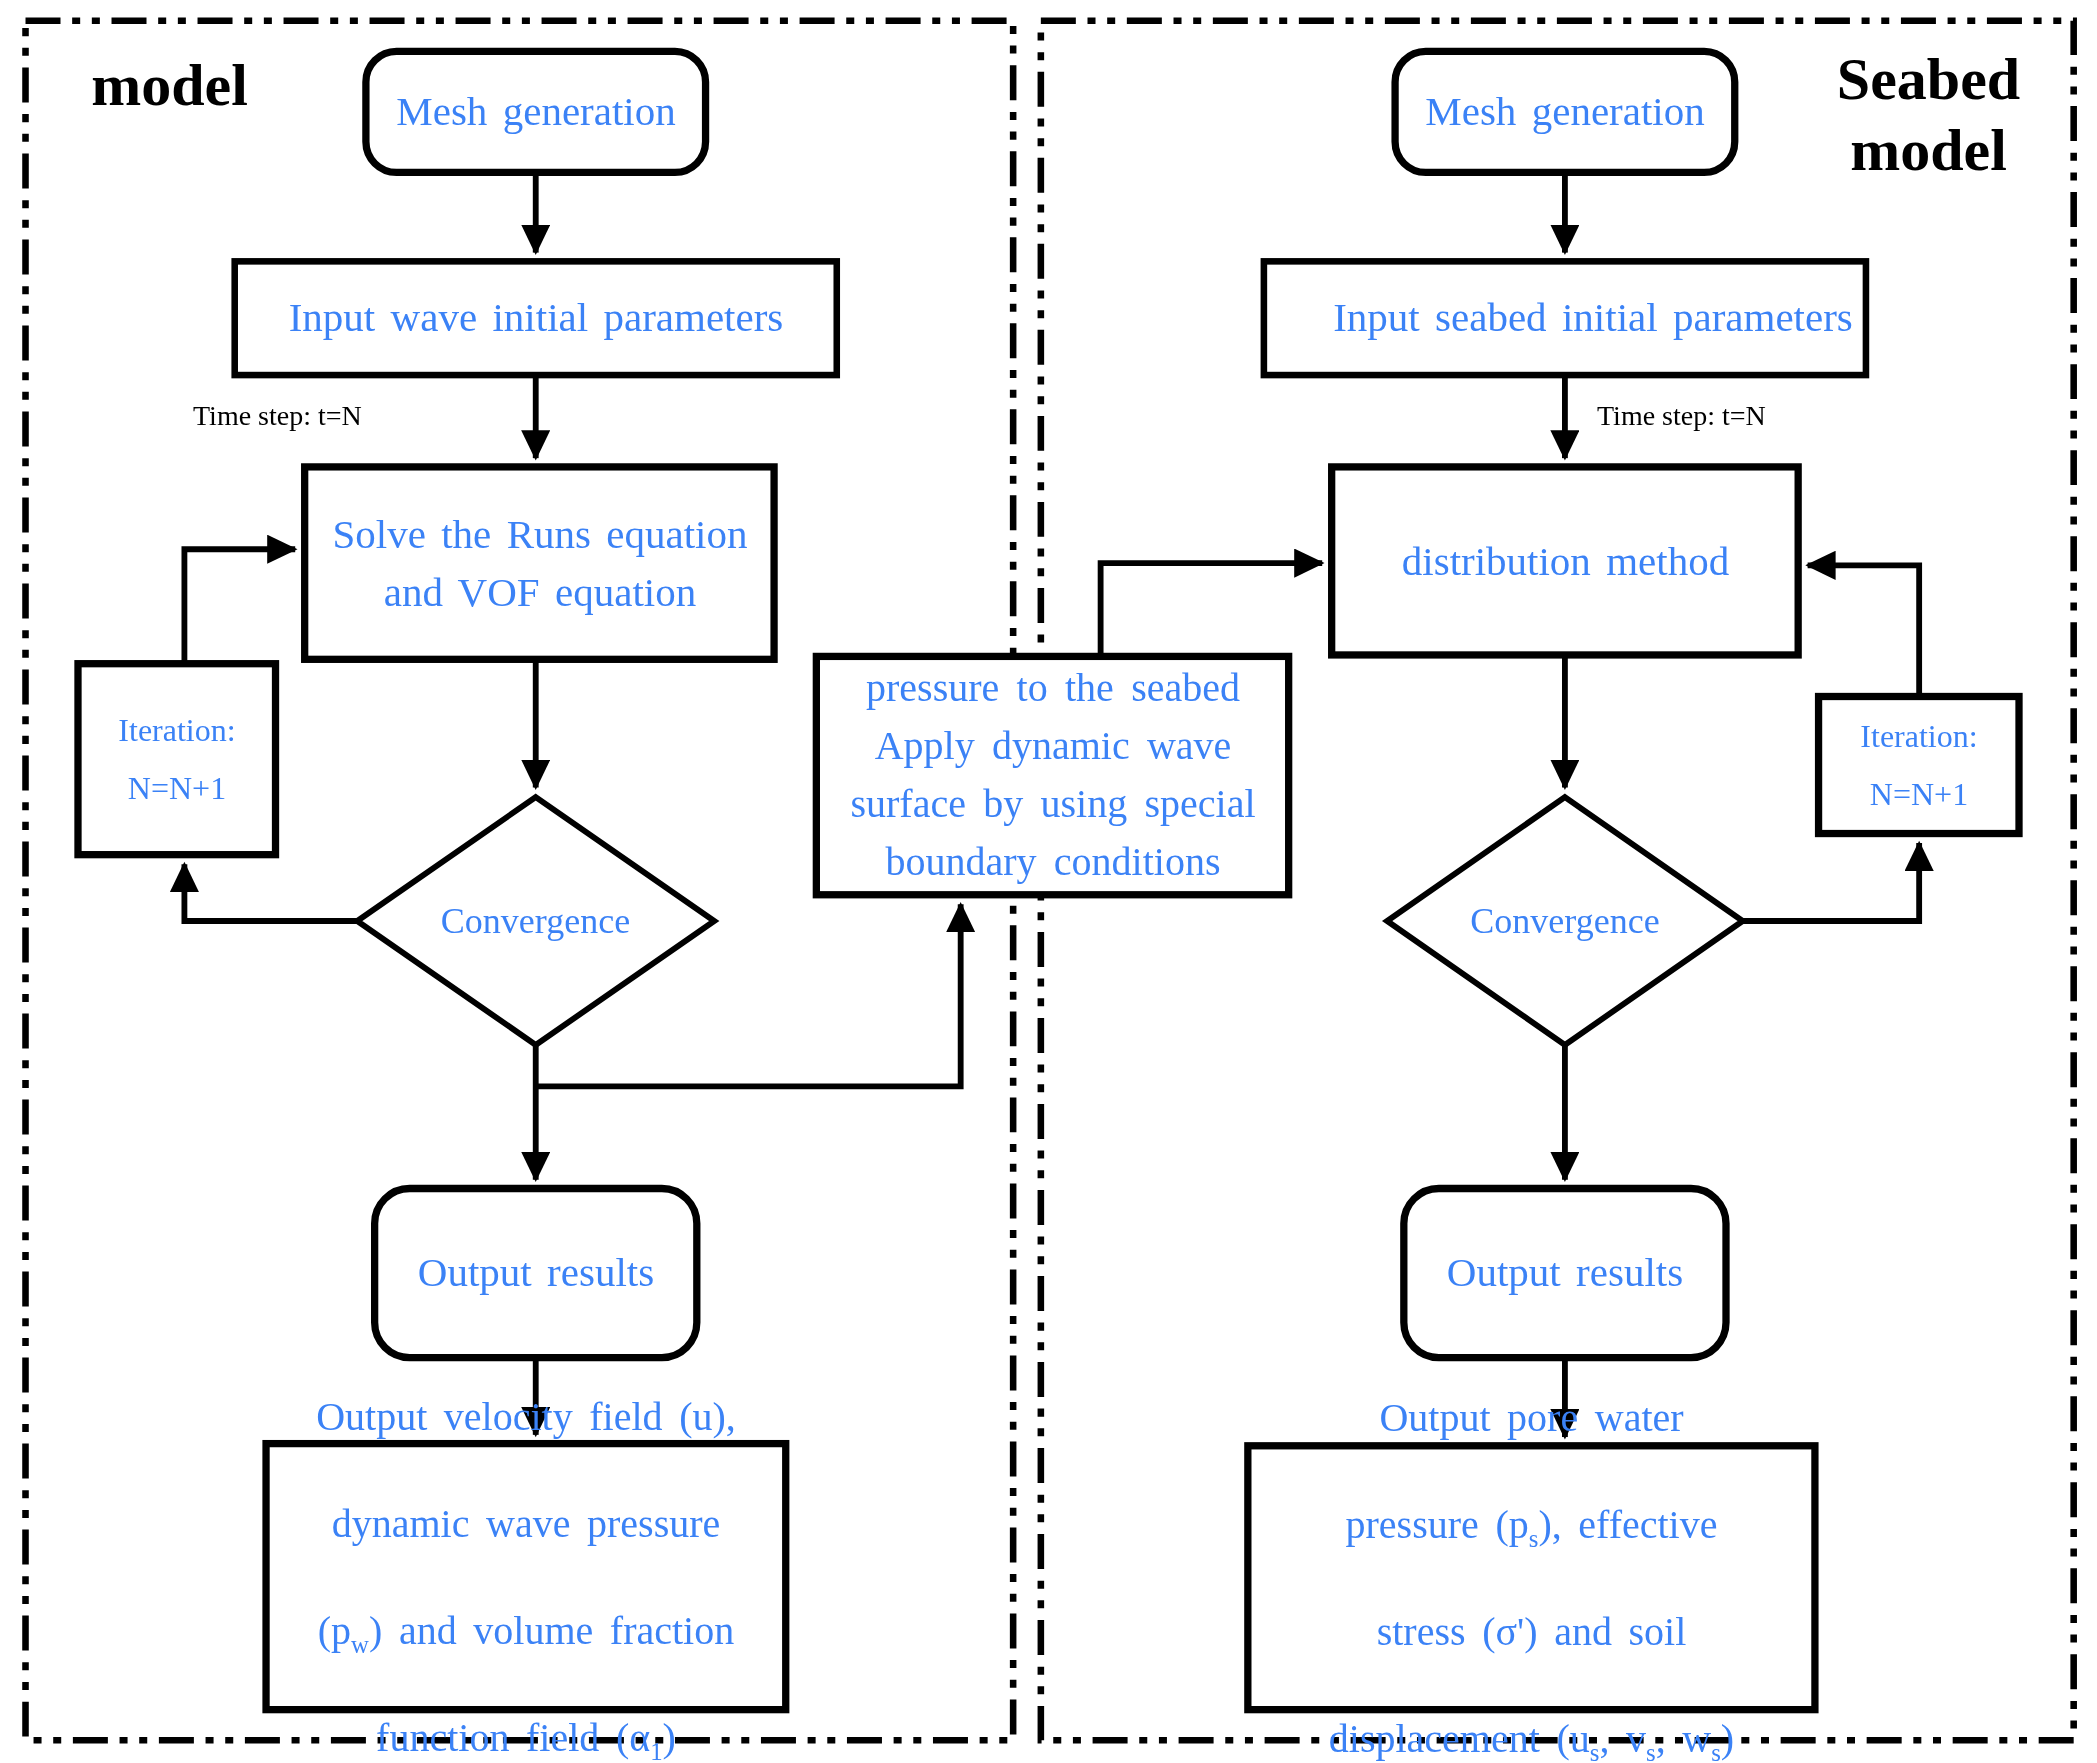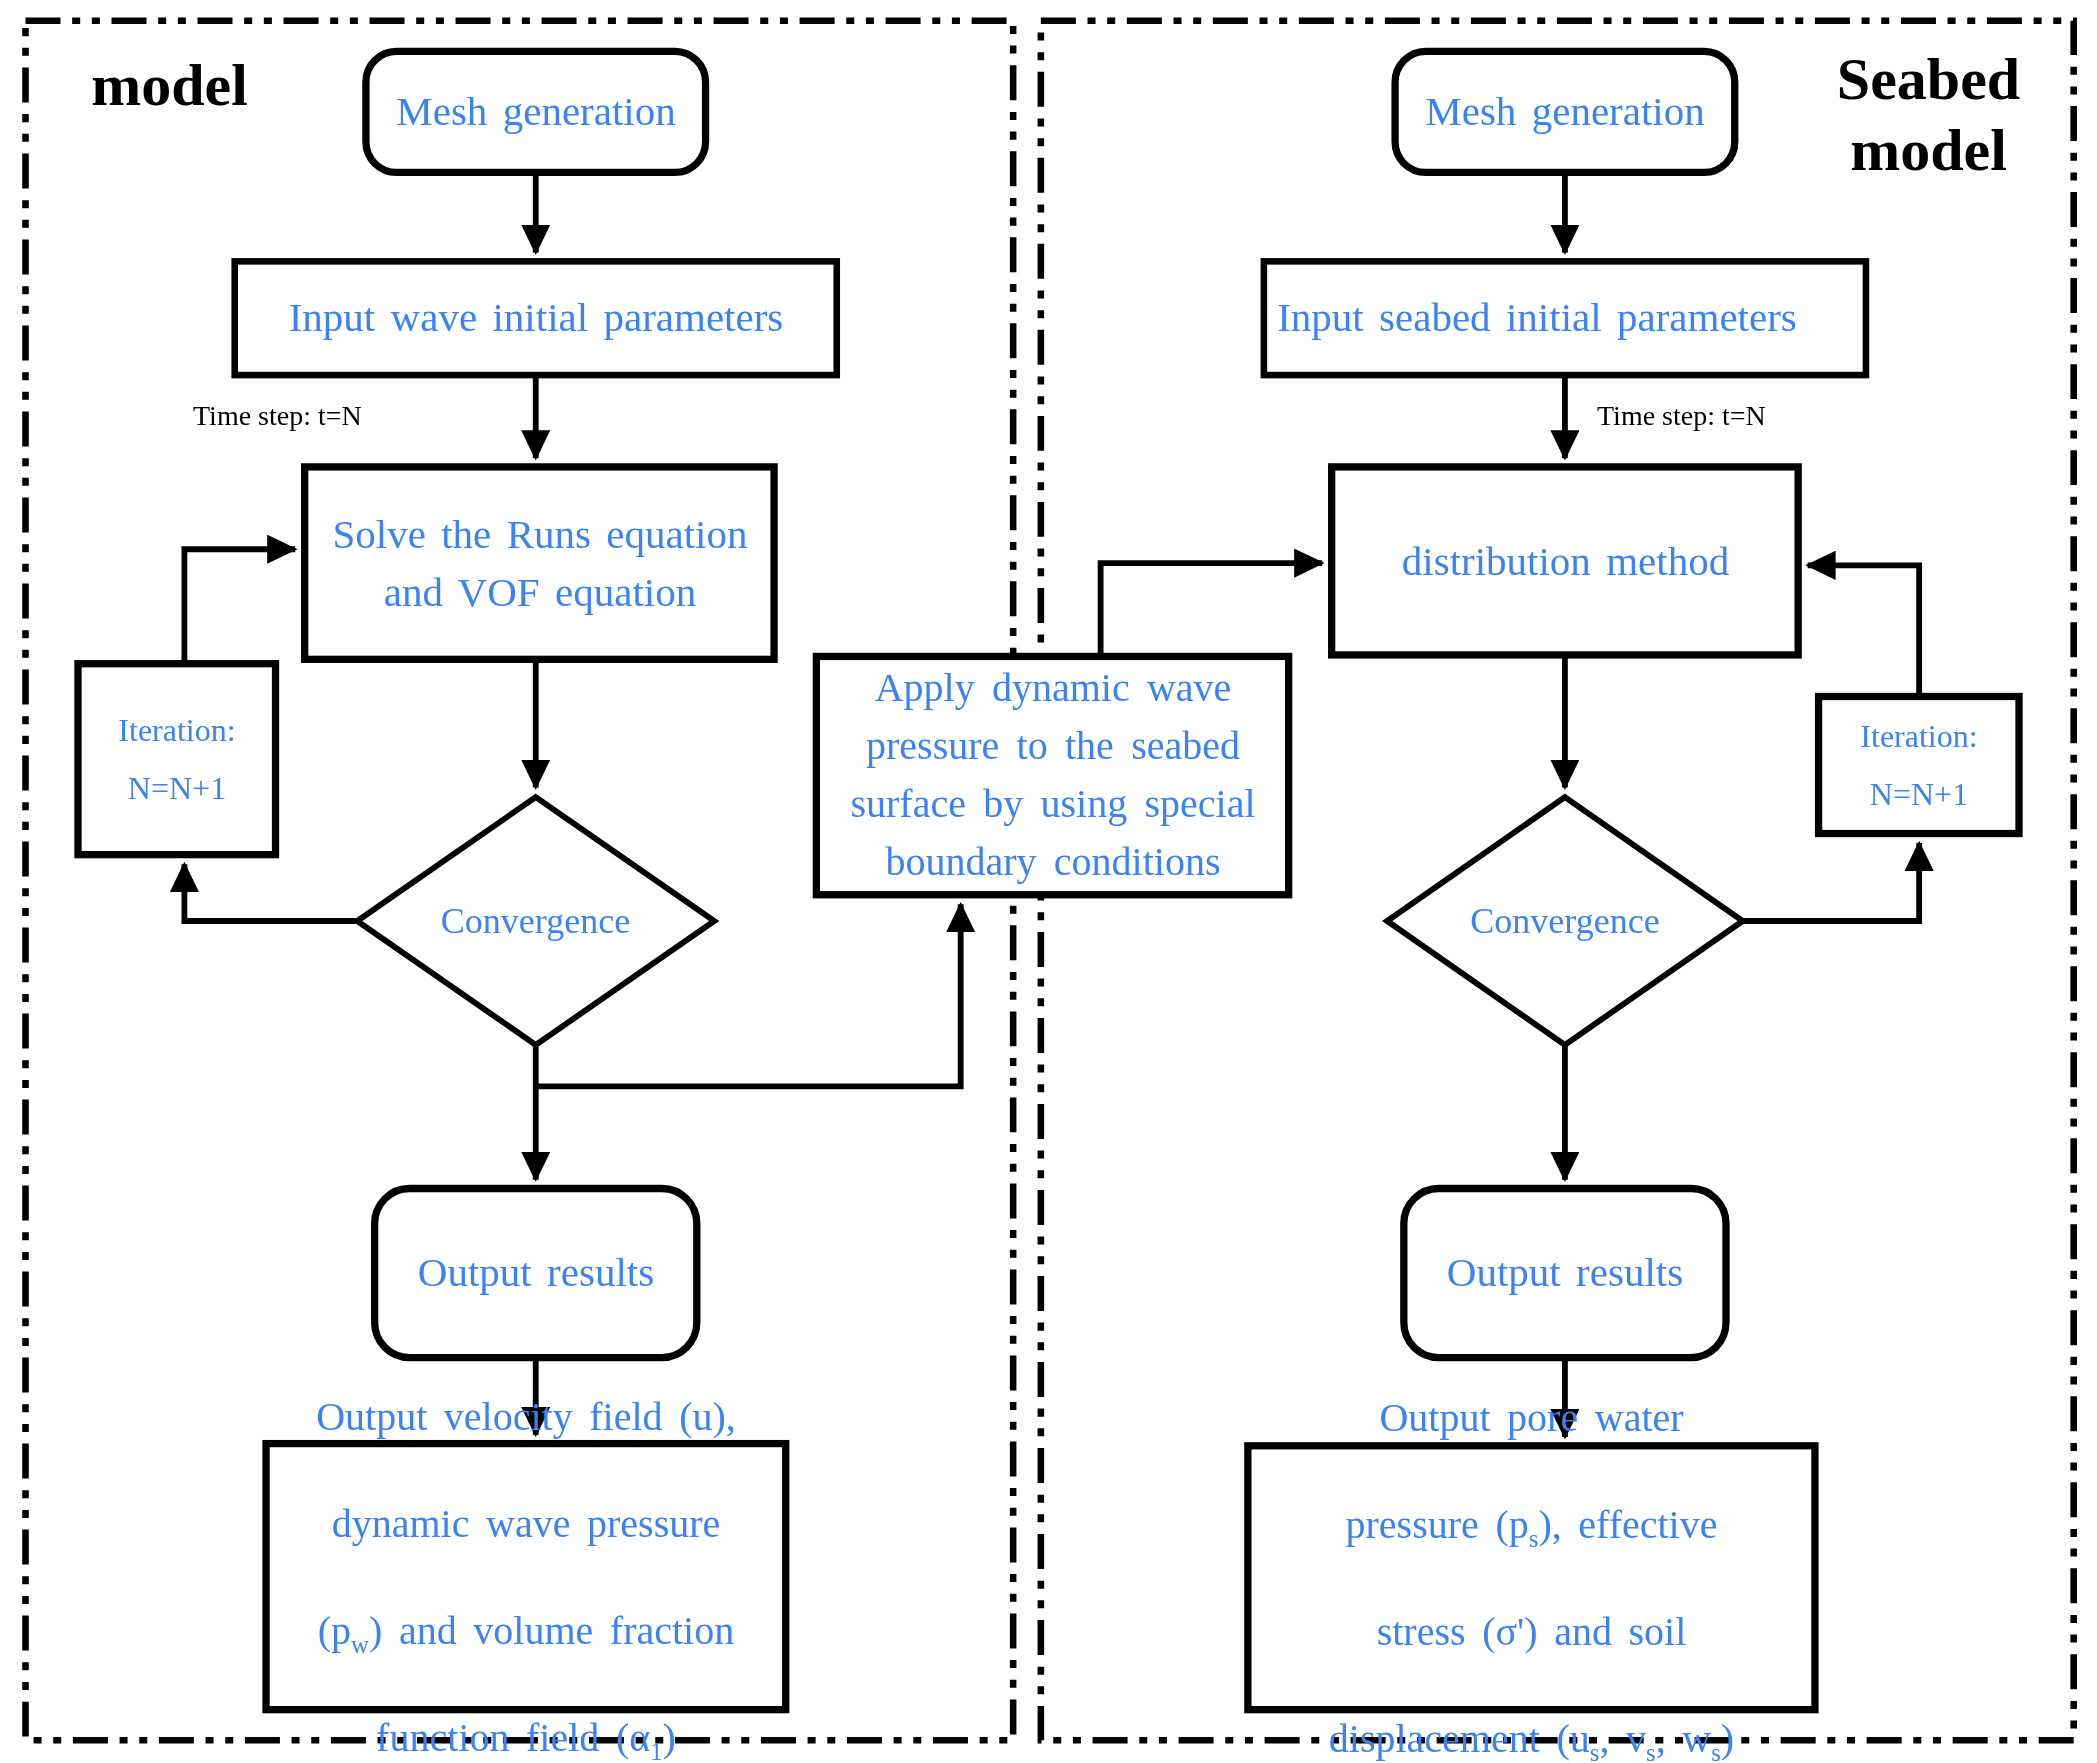"Input seabed initial parameters" div.lbl { left: 1236px -> 1292px }
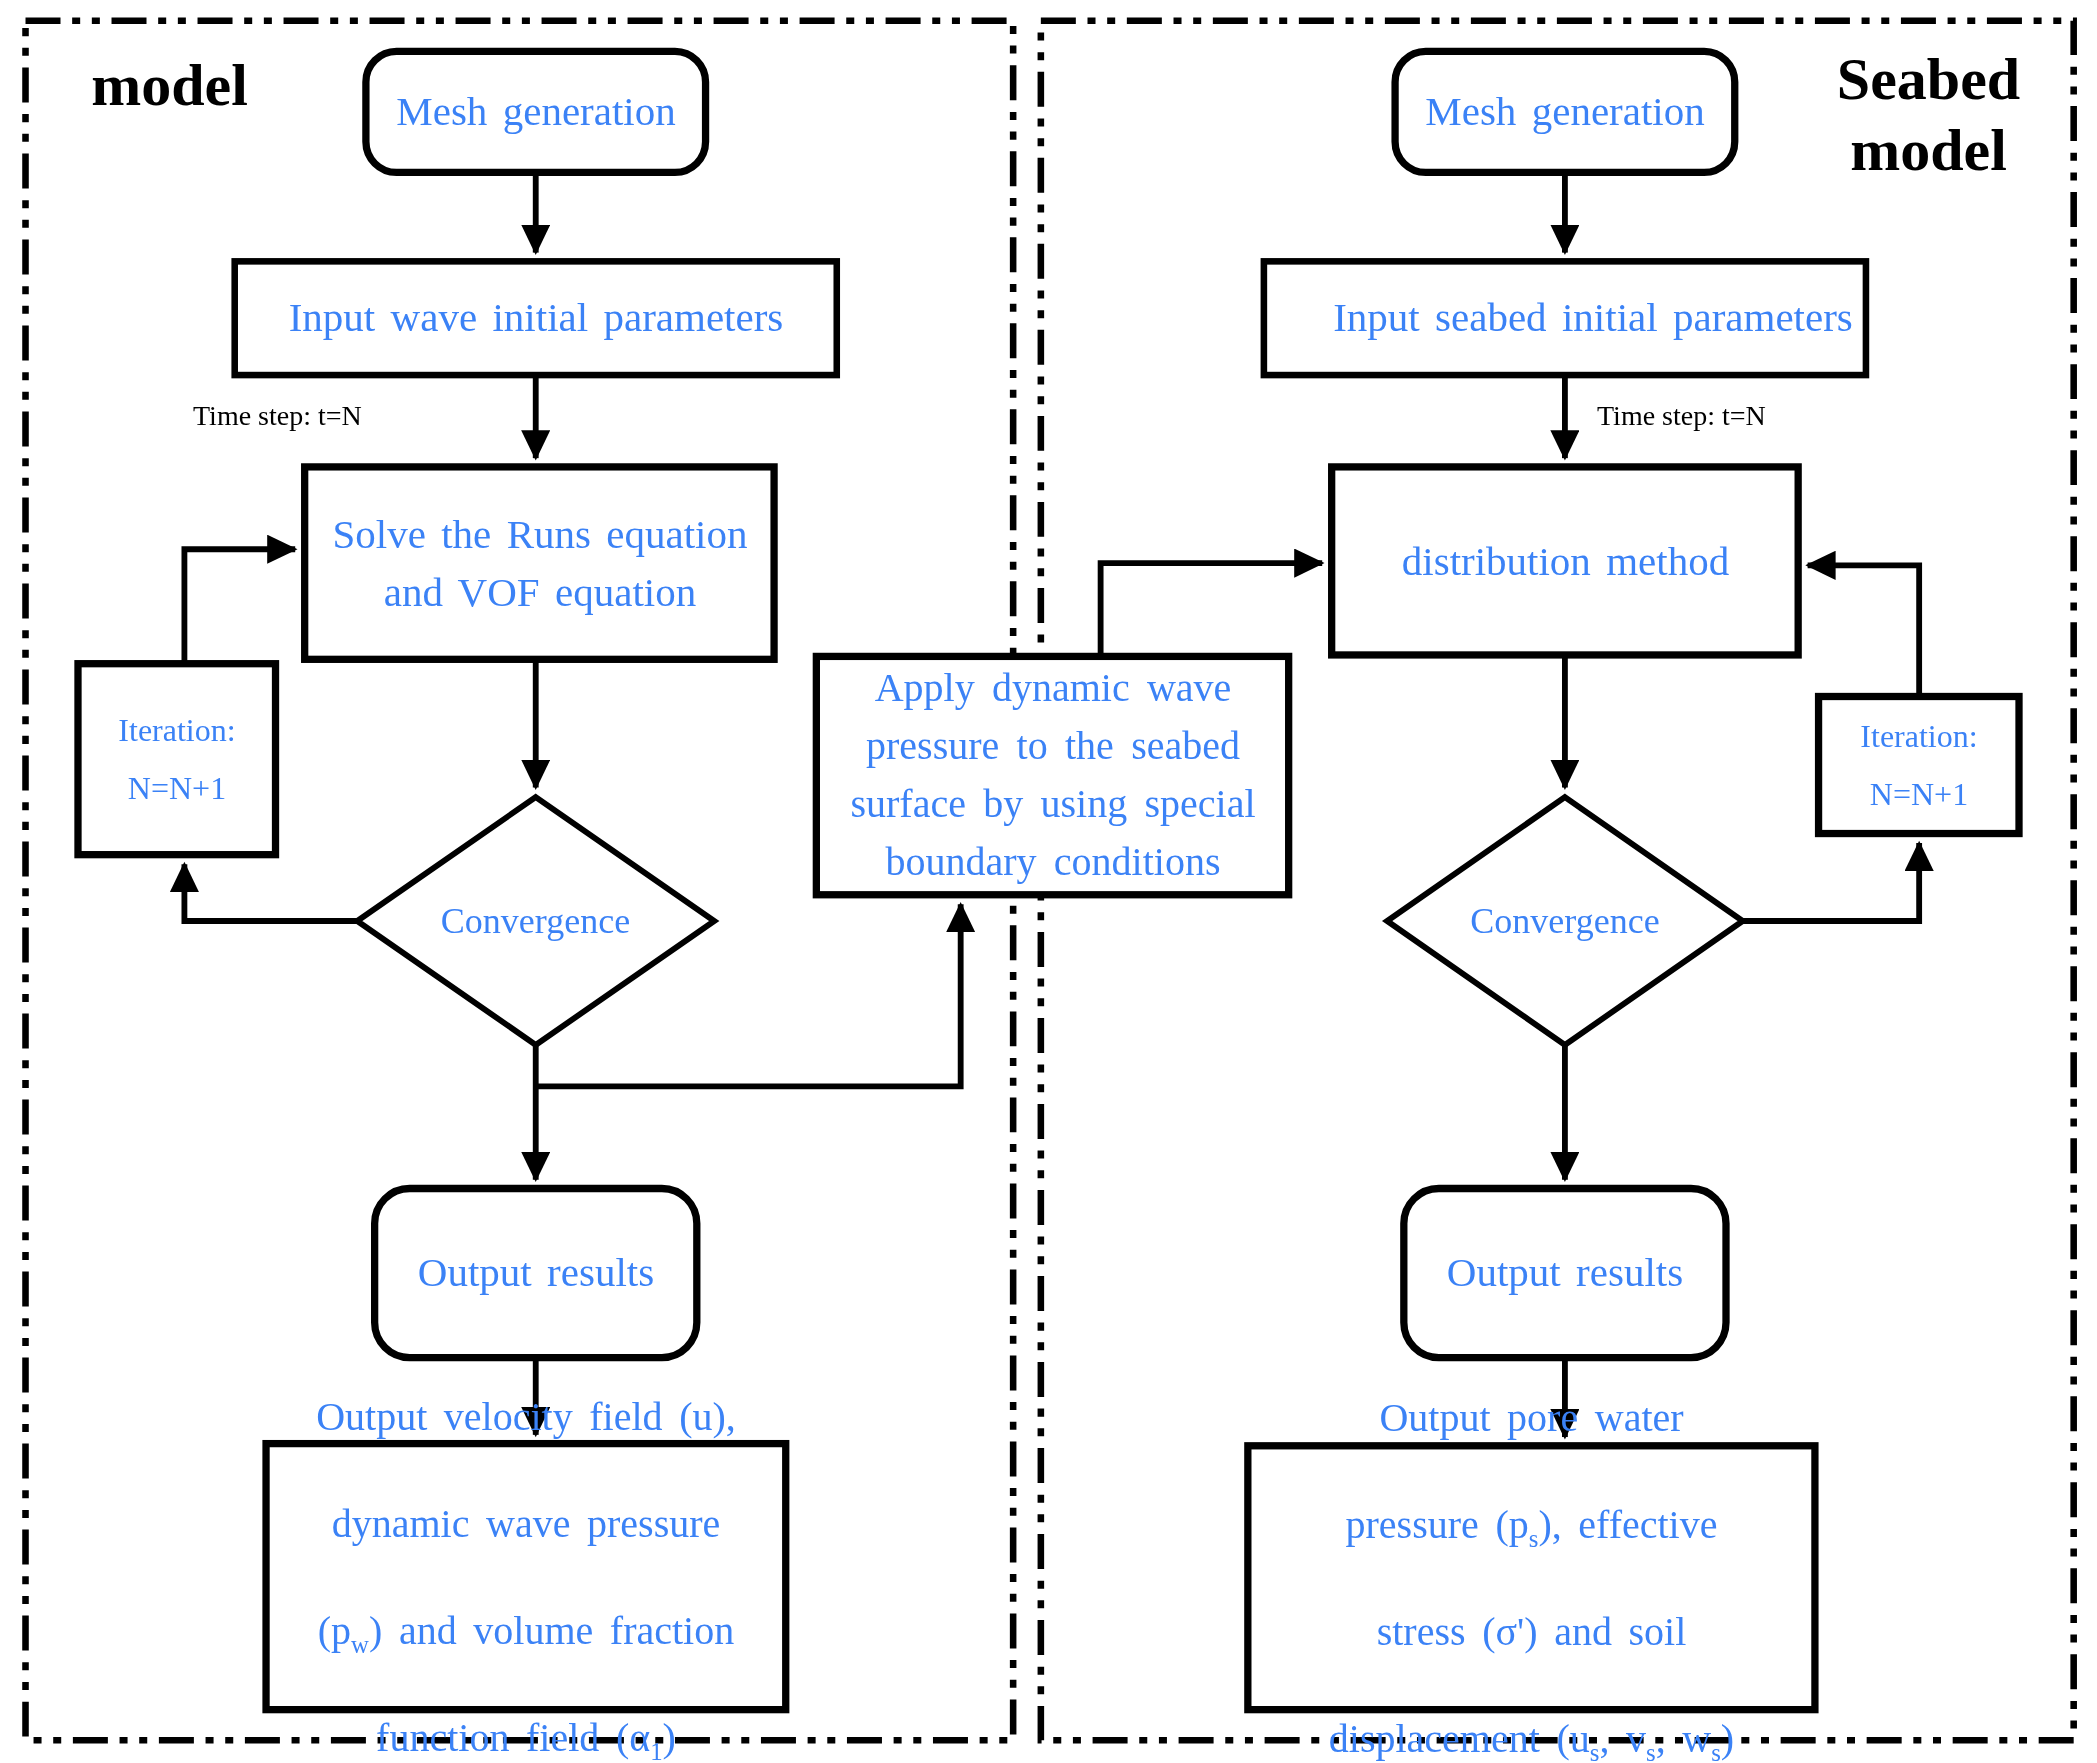"Apply dynamic wave" div.line { order: before "pressure to the seabed" -> after "pressure to the seabed" }
